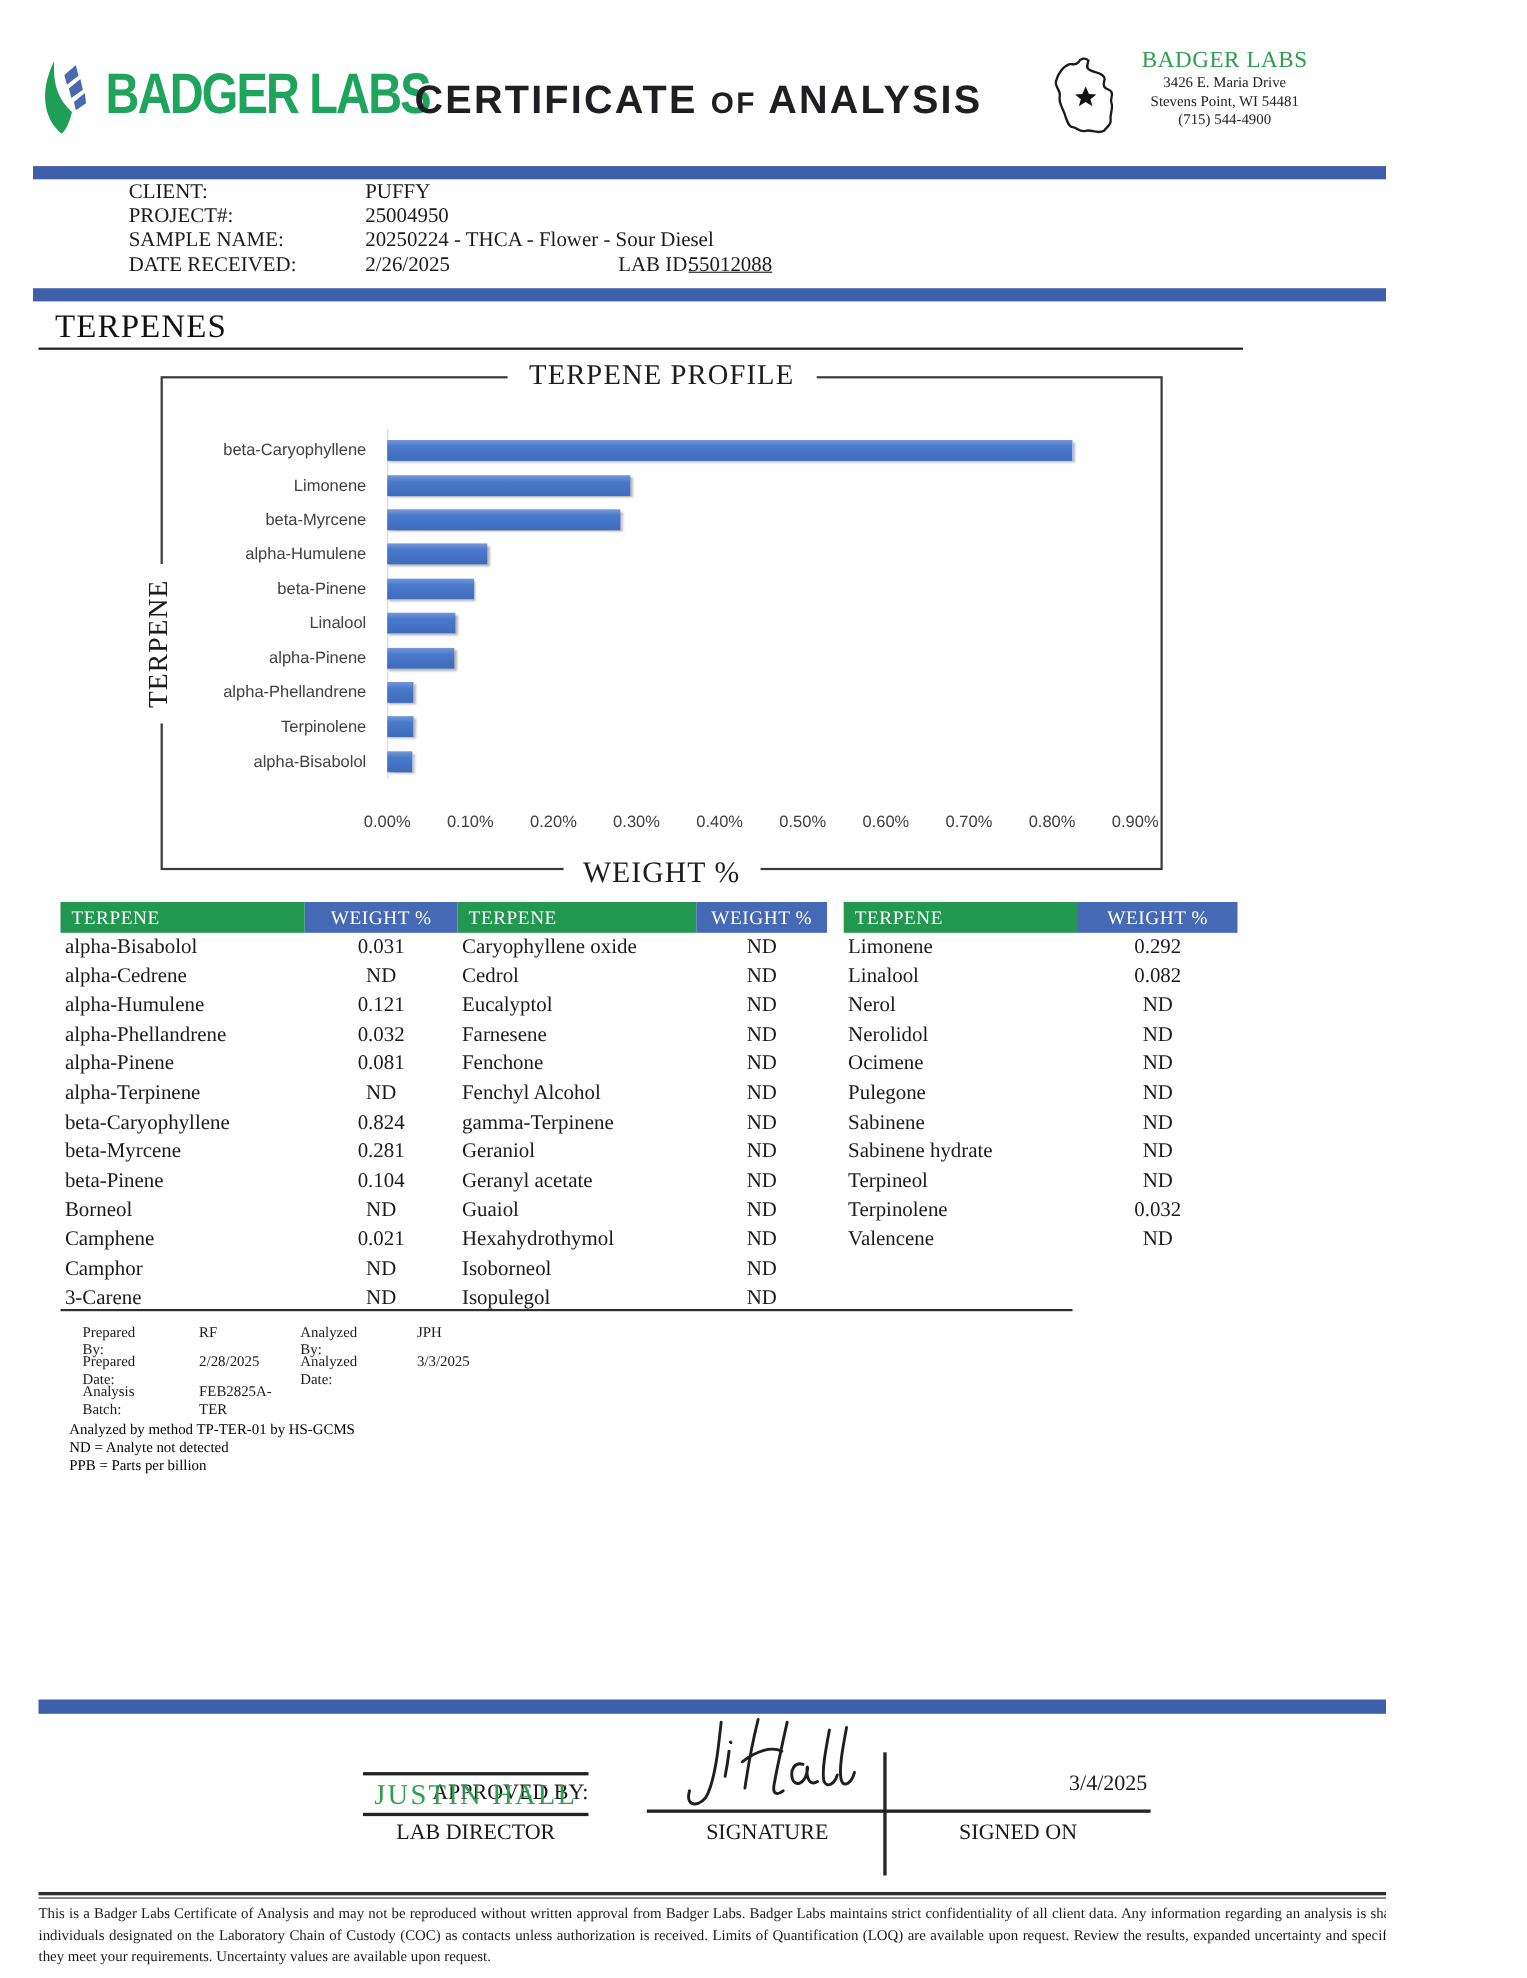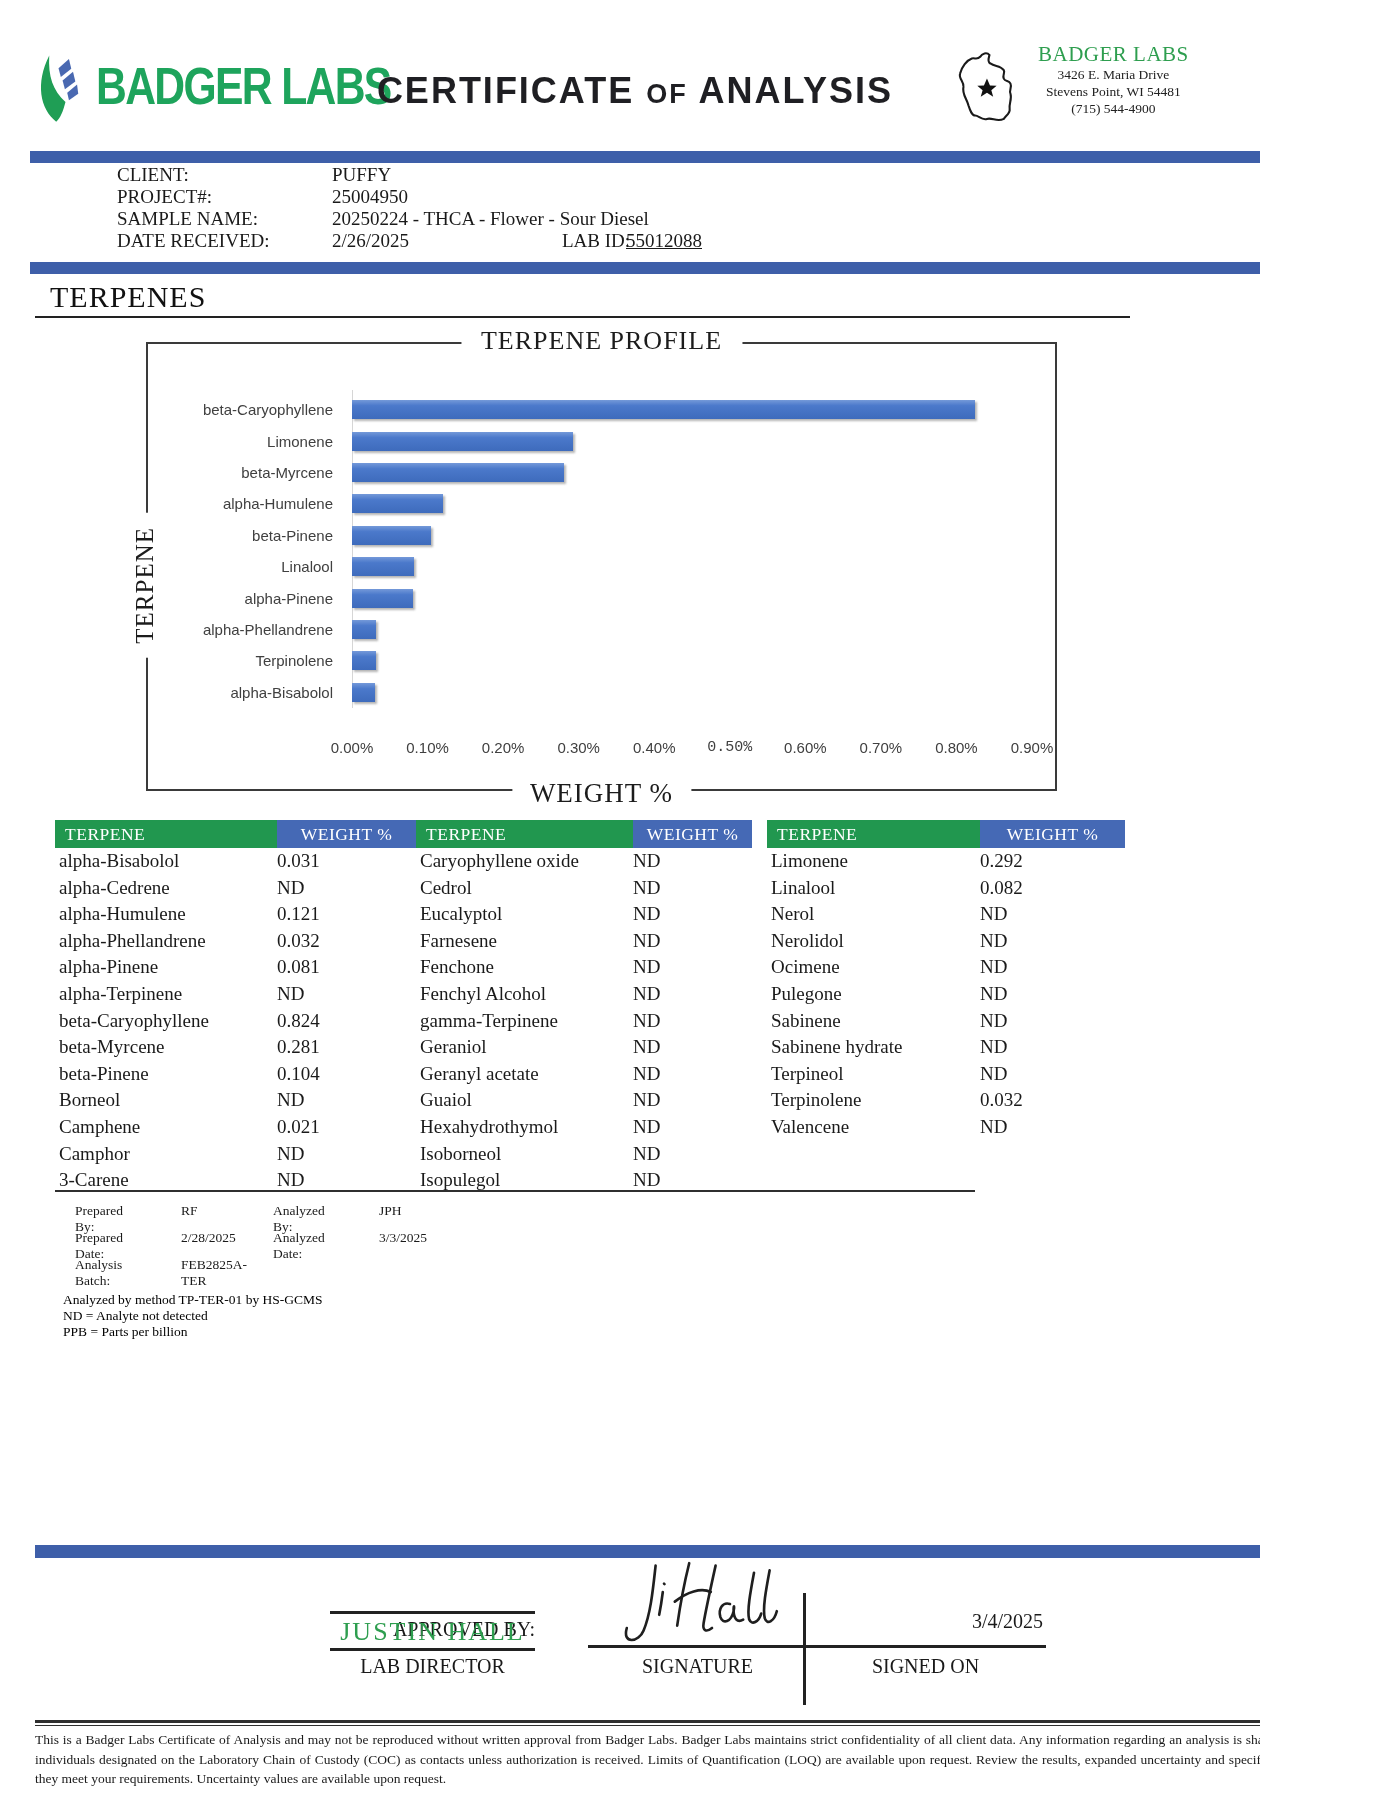"0.50%" span.ctick { font-family: Liberation Mono, monospace -> none }
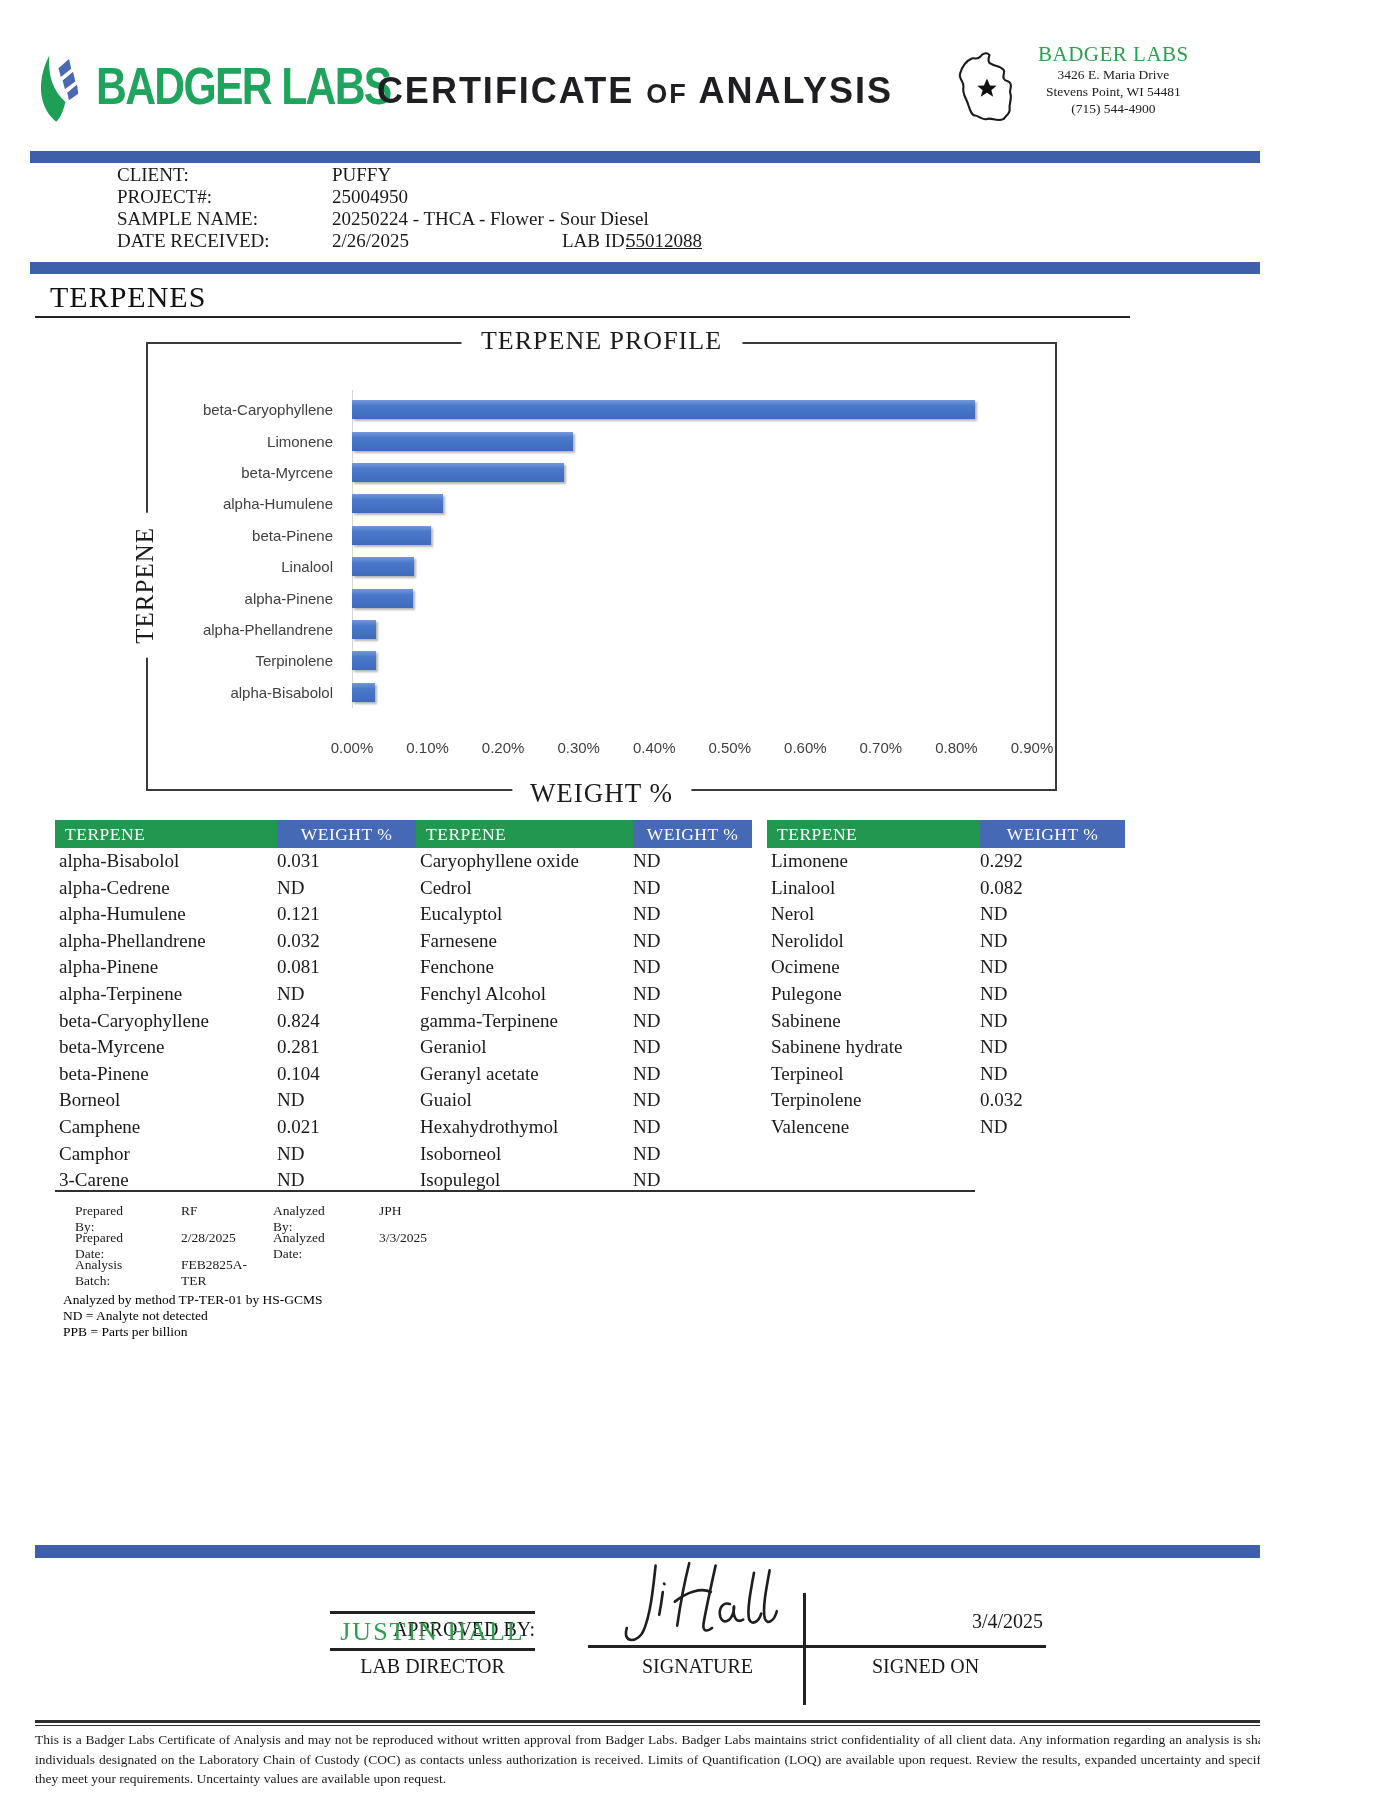"0.031" .terp-table td.wt { text-align: left -> center }
